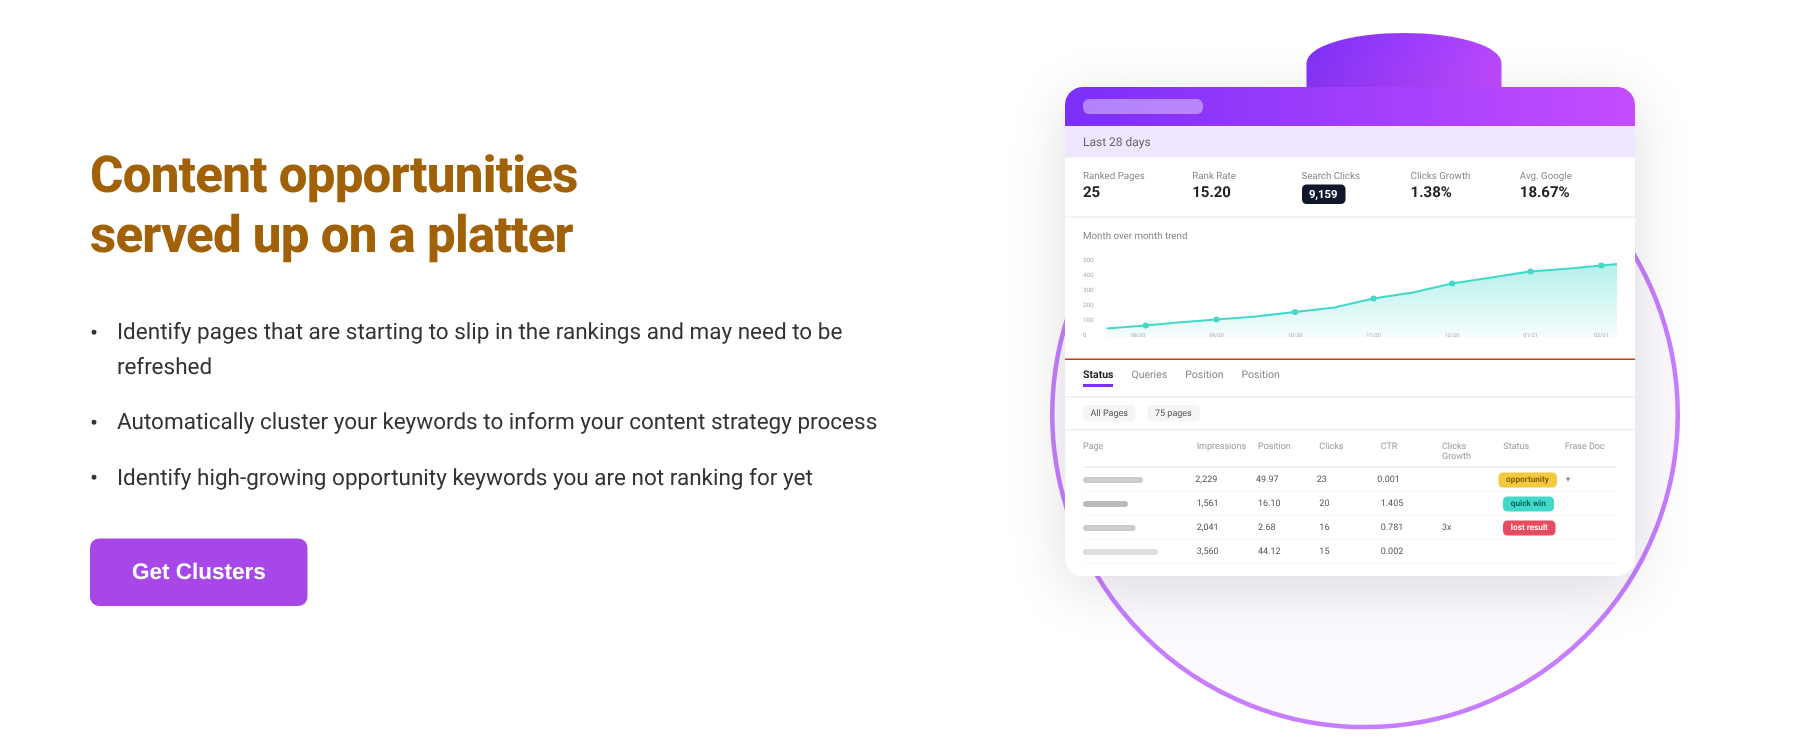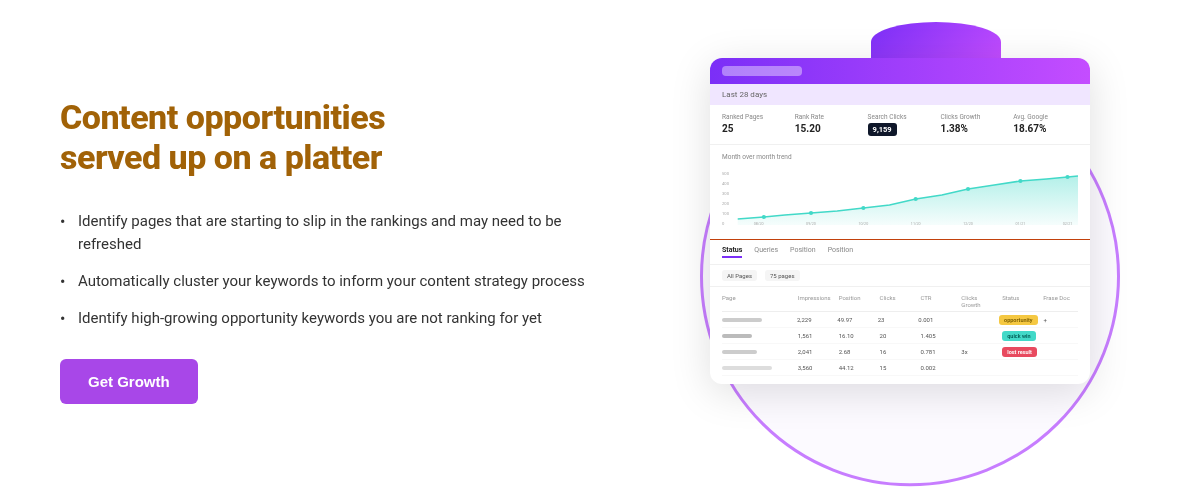"Get Growth" button.cta-button { text: Growth -> Clusters }
